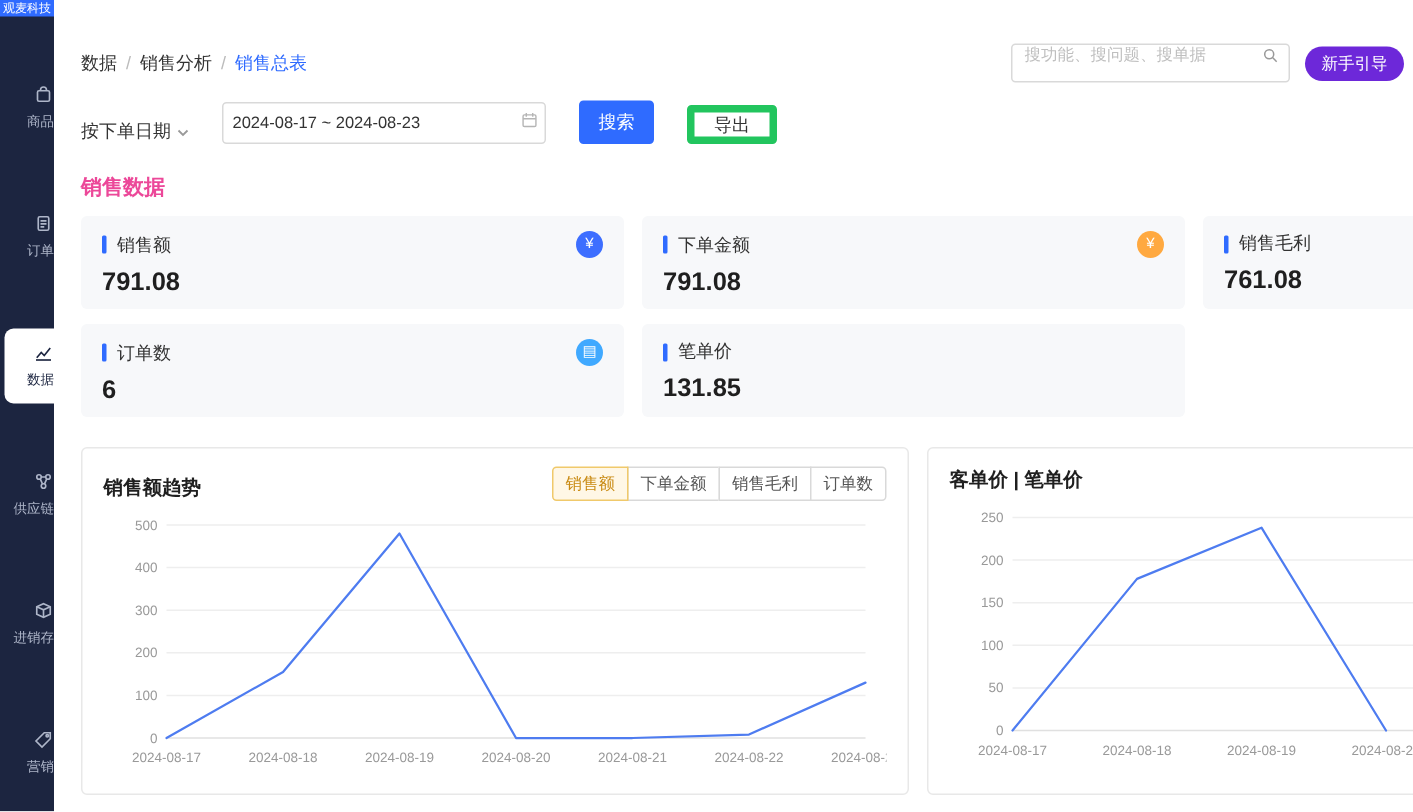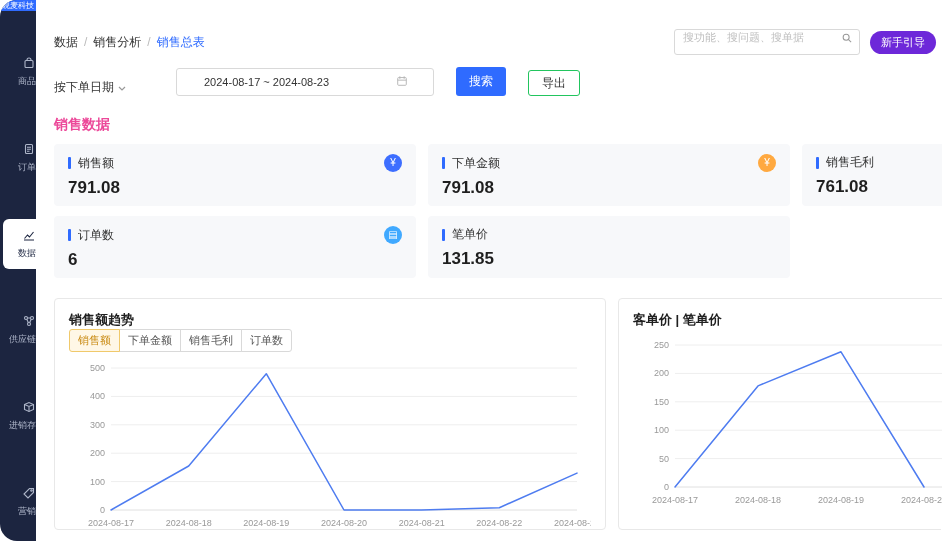"观麦科技" .page { border-radius: 17px -> none }
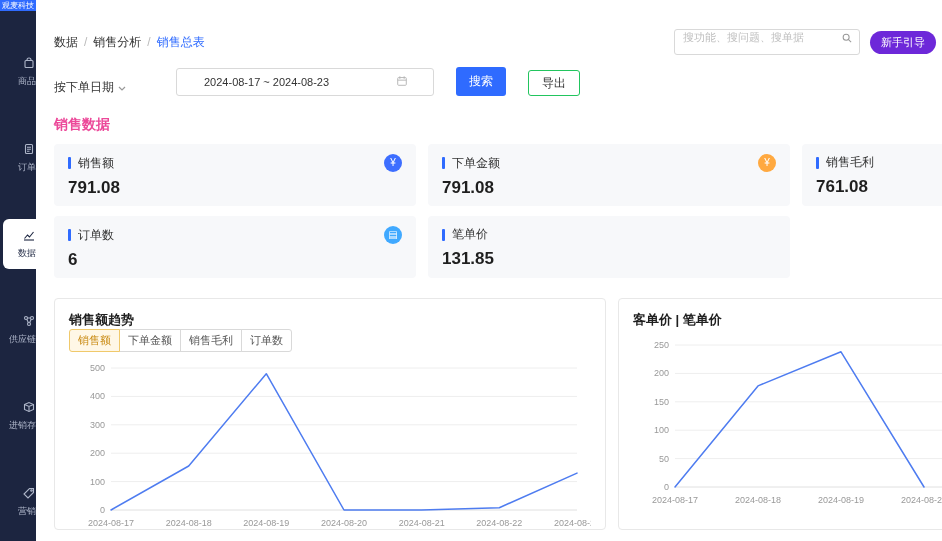"2024-08-17 ~ 2024-08-23" .date-input { margin-left: 28px -> none; padding: 0 25px -> 0 4px }
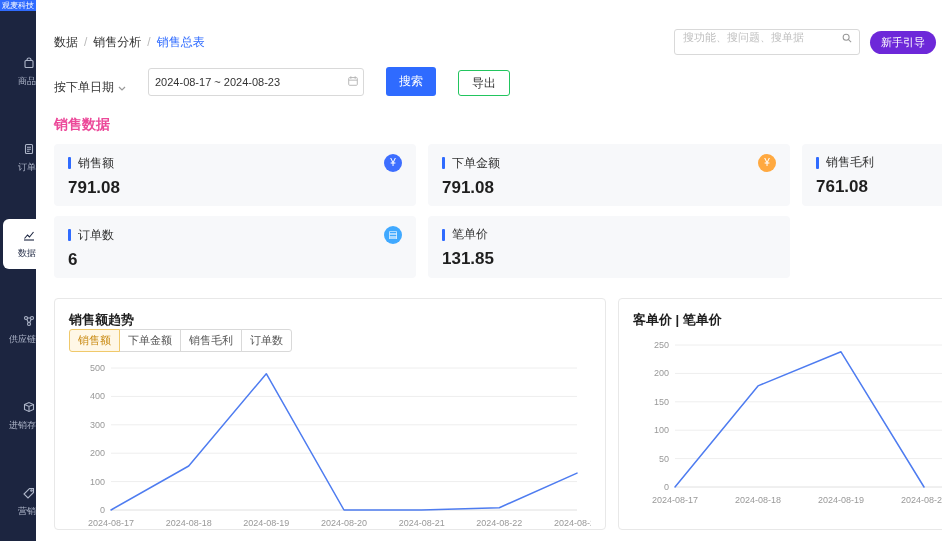"导出" .btn-plain { border: 1px solid #22c55e -> 5px solid #22c55e }
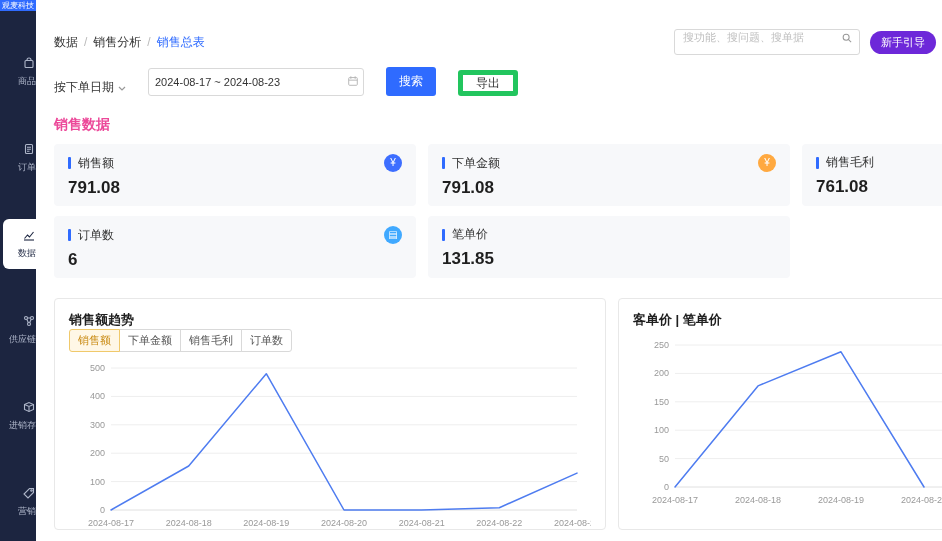"销售额趋势" .panel-head { align-items: flex-start -> flex-end; flex-direction: column -> none }
